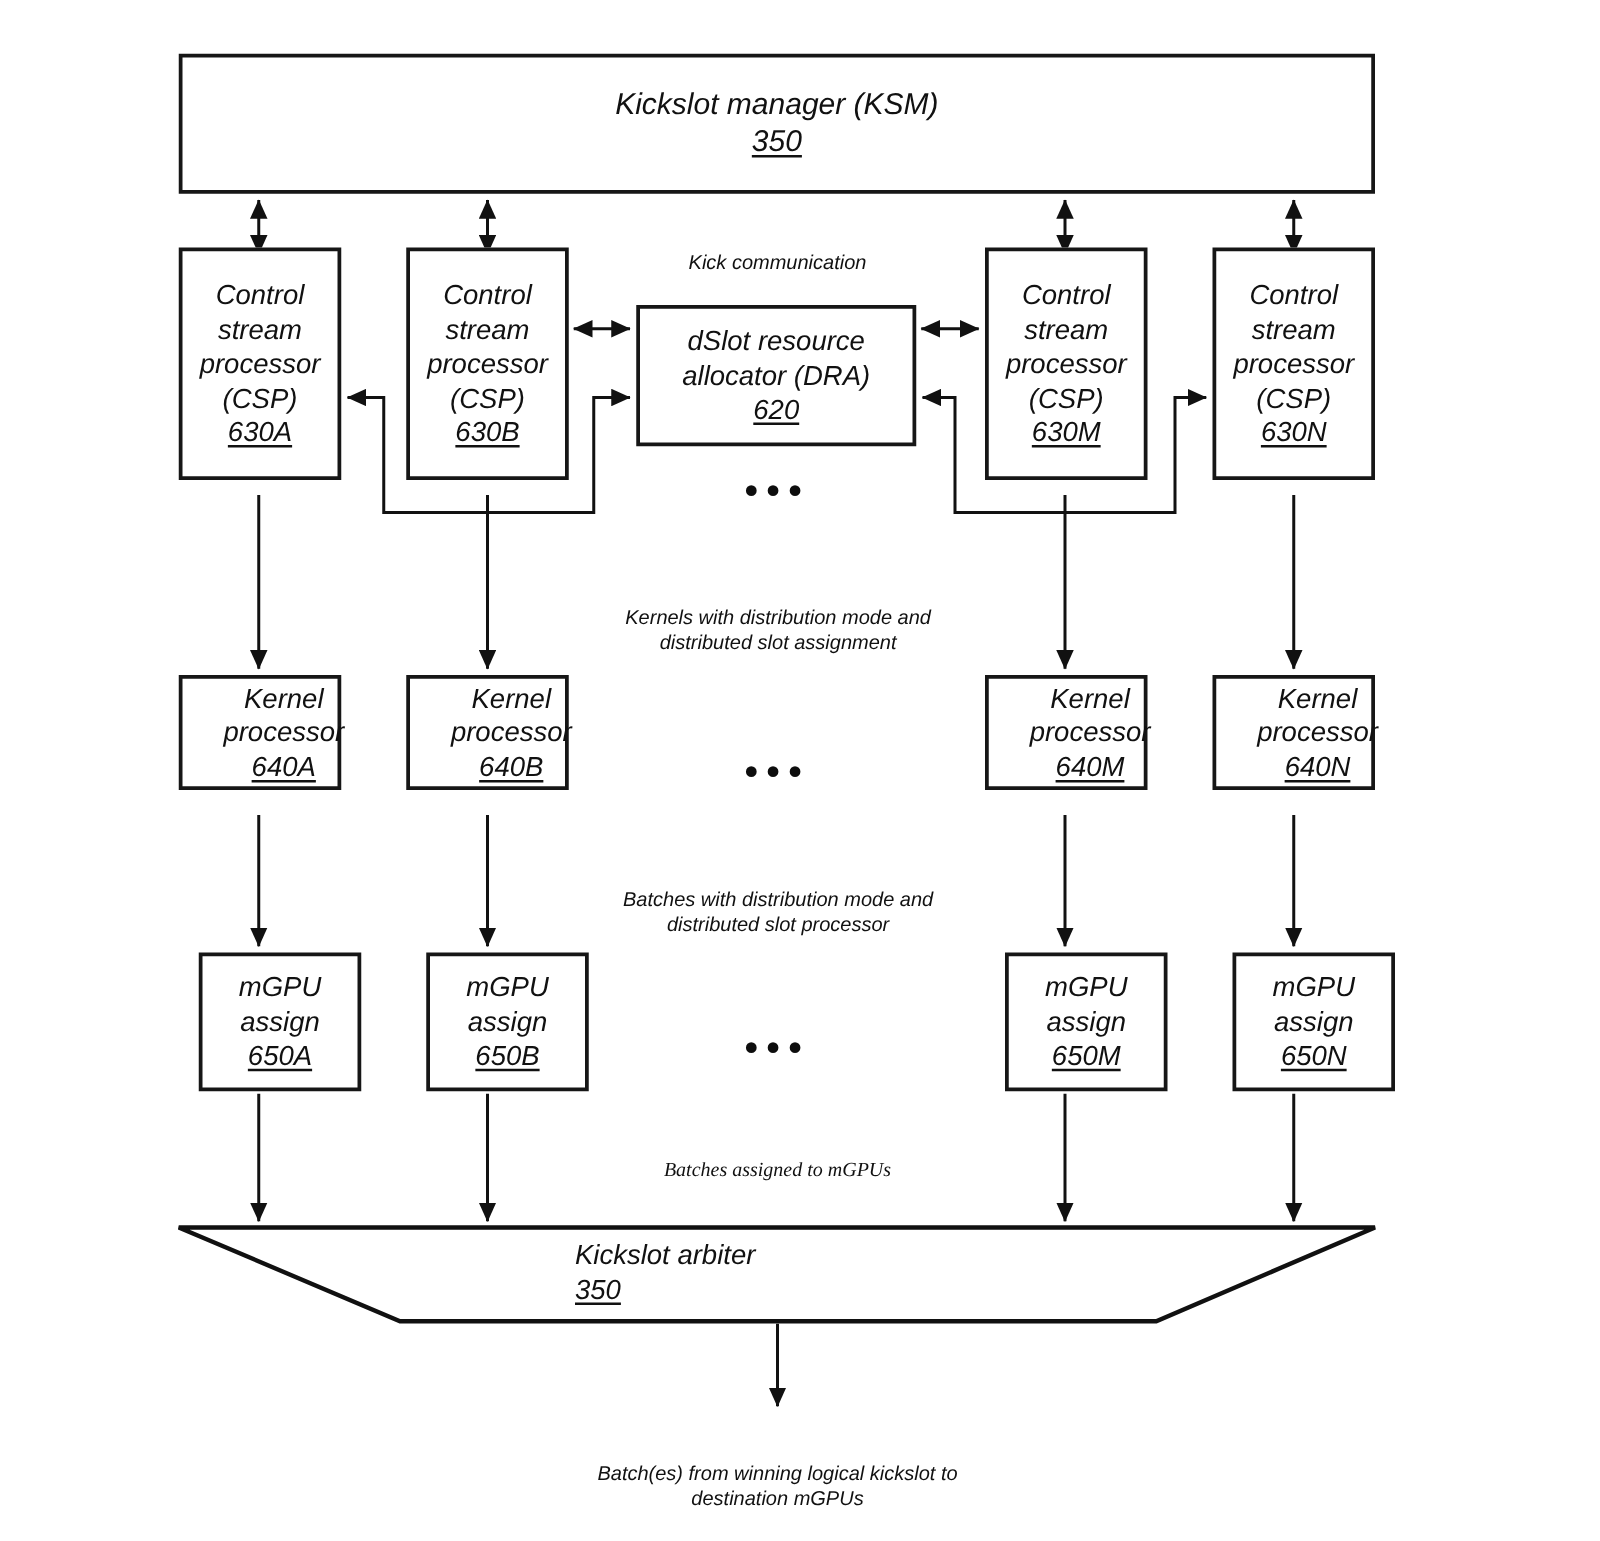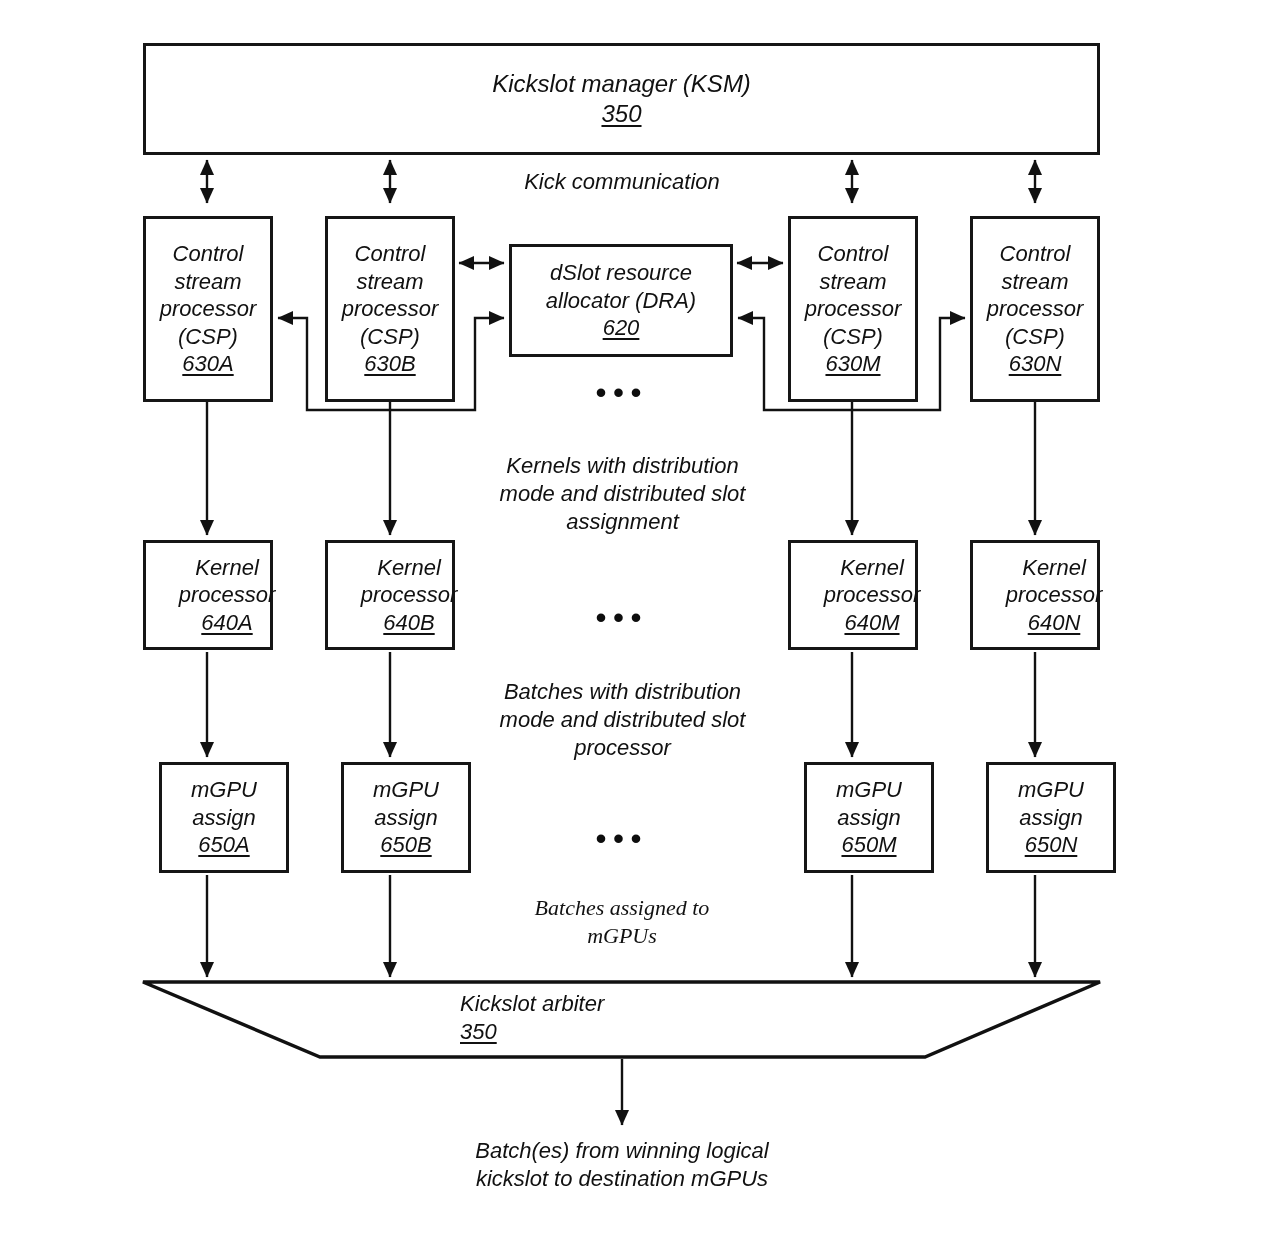"Kick communication" .flow-label { font-size: 22px -> 16px; margin-top: none -> 33px }
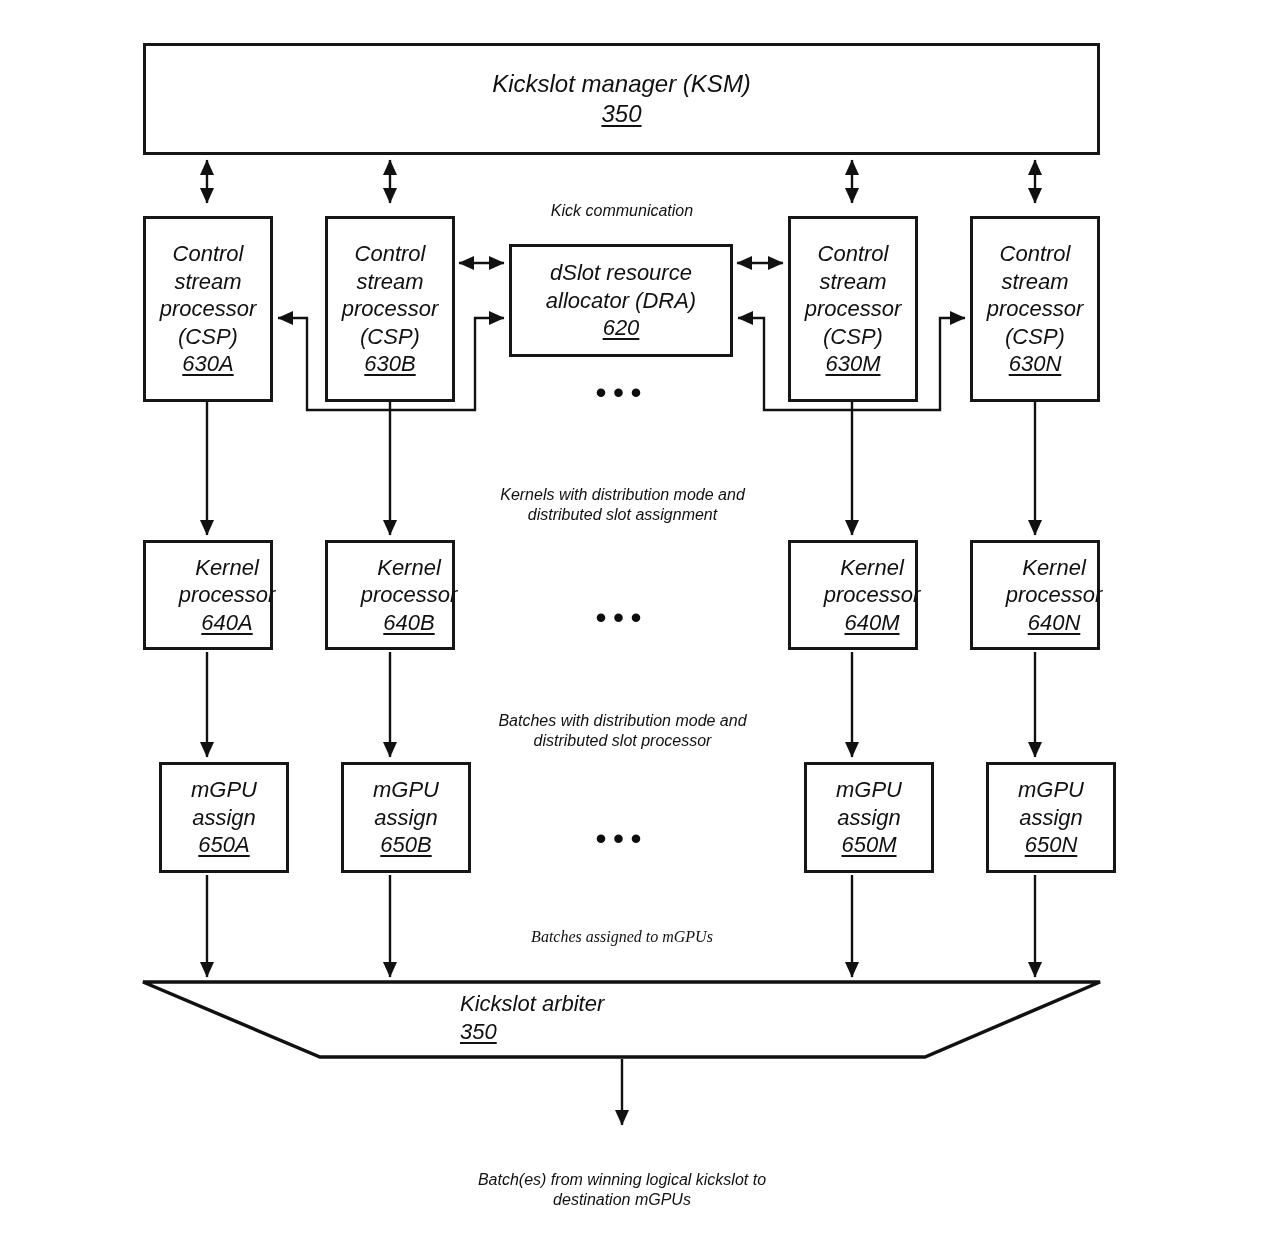"Control stream processor (CSP)" .csp { top: 216px -> 198px }
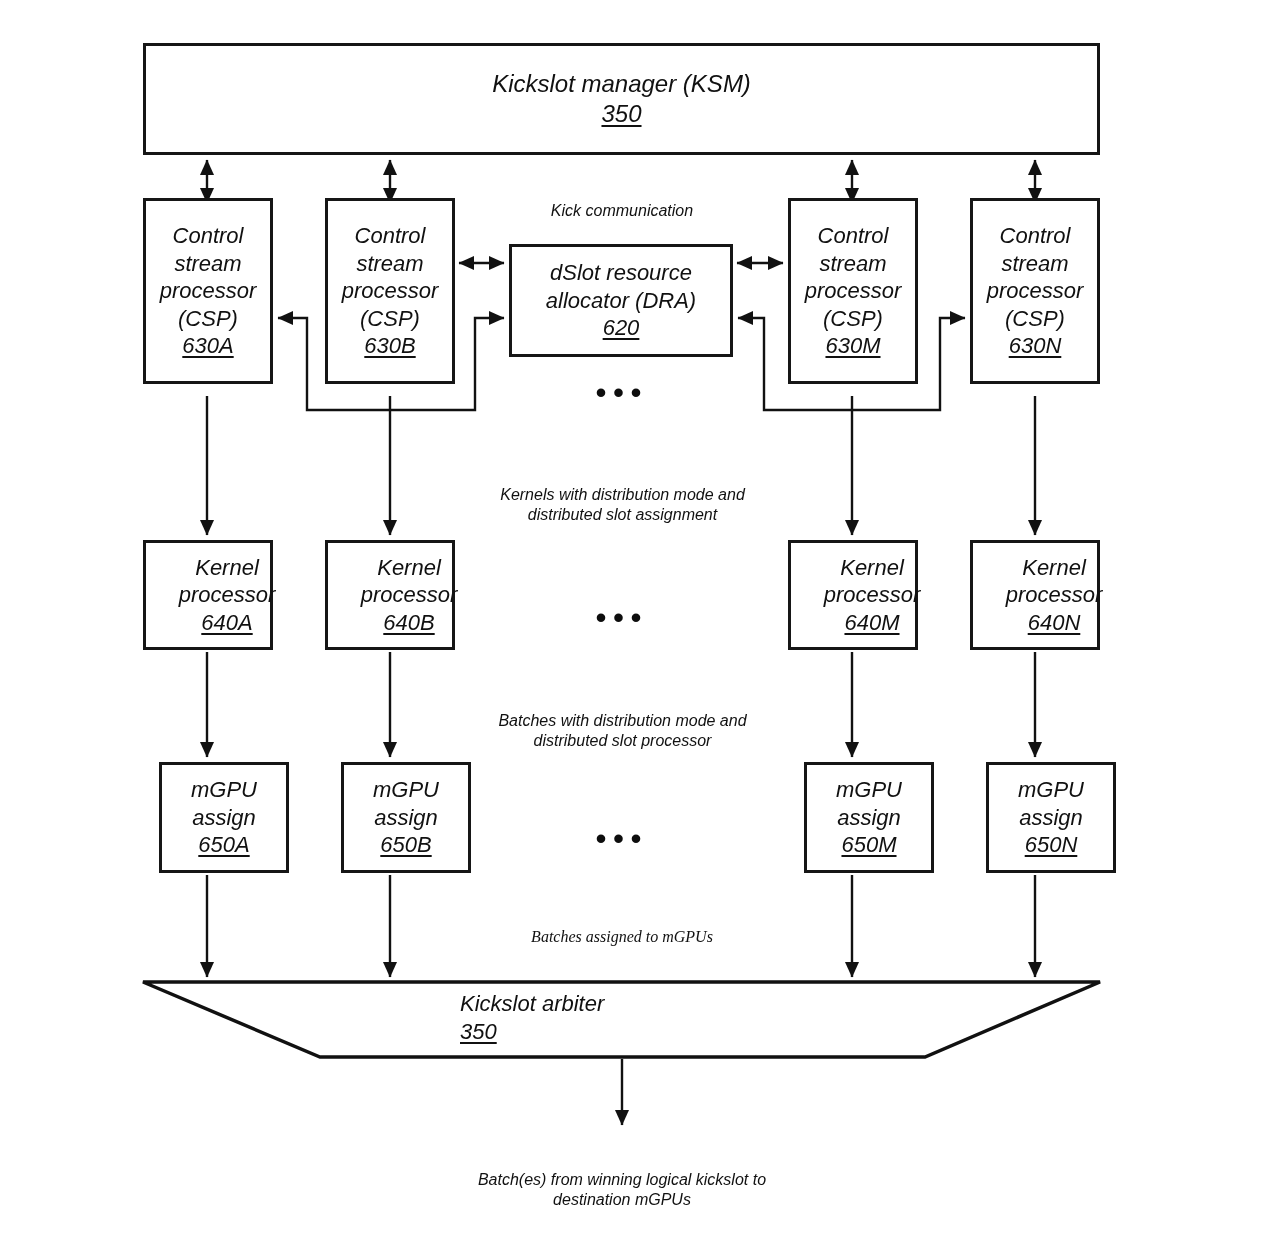"Kernel processor" .kern { height: 110px -> 92px }
